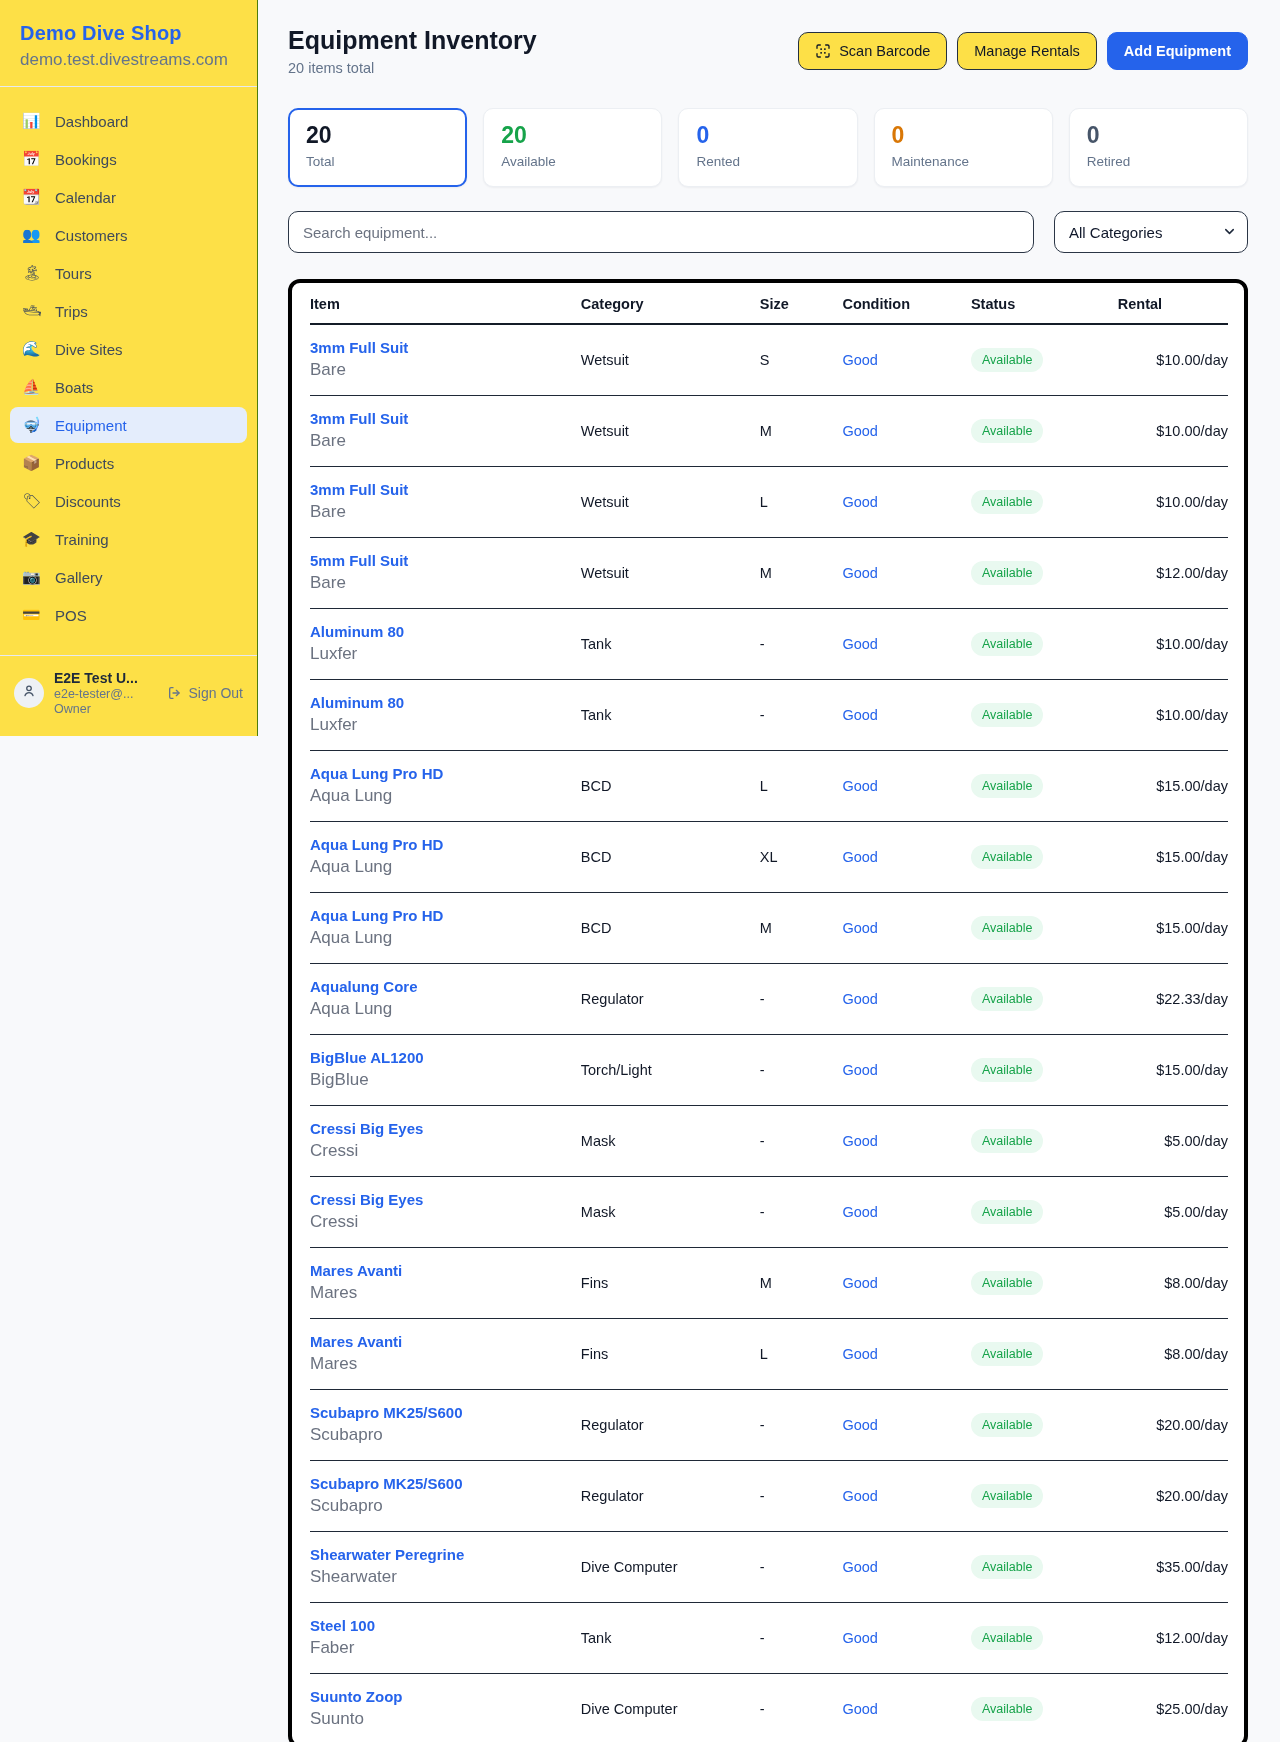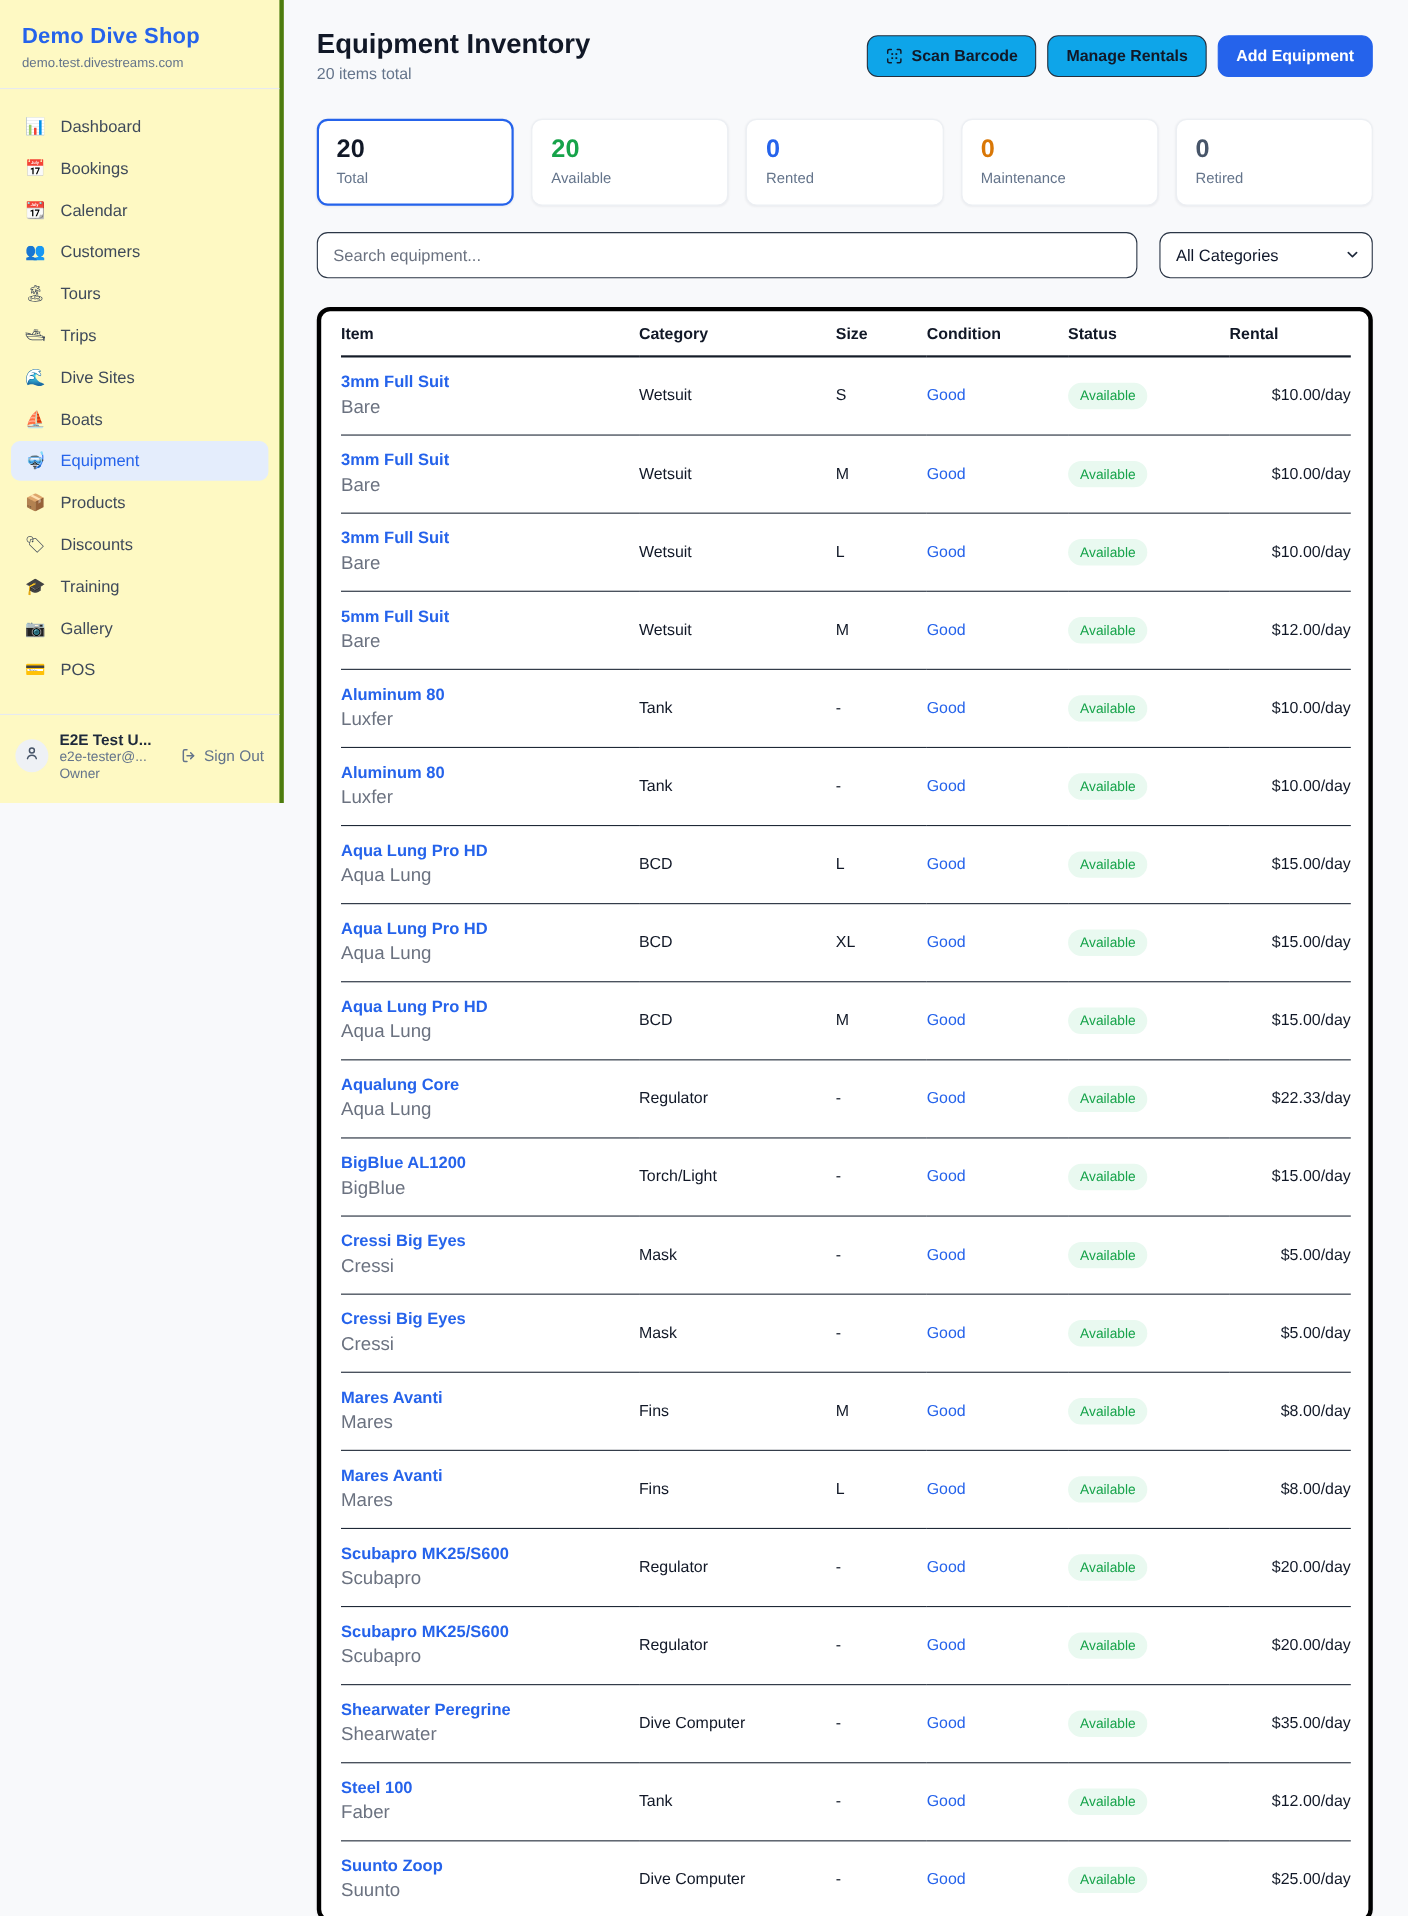"Demo Dive Shop" .sidebar { background: #fef9c3 -> #fde047; border-right: 4px solid #4d7c0f -> 1px solid #4d7c0f }
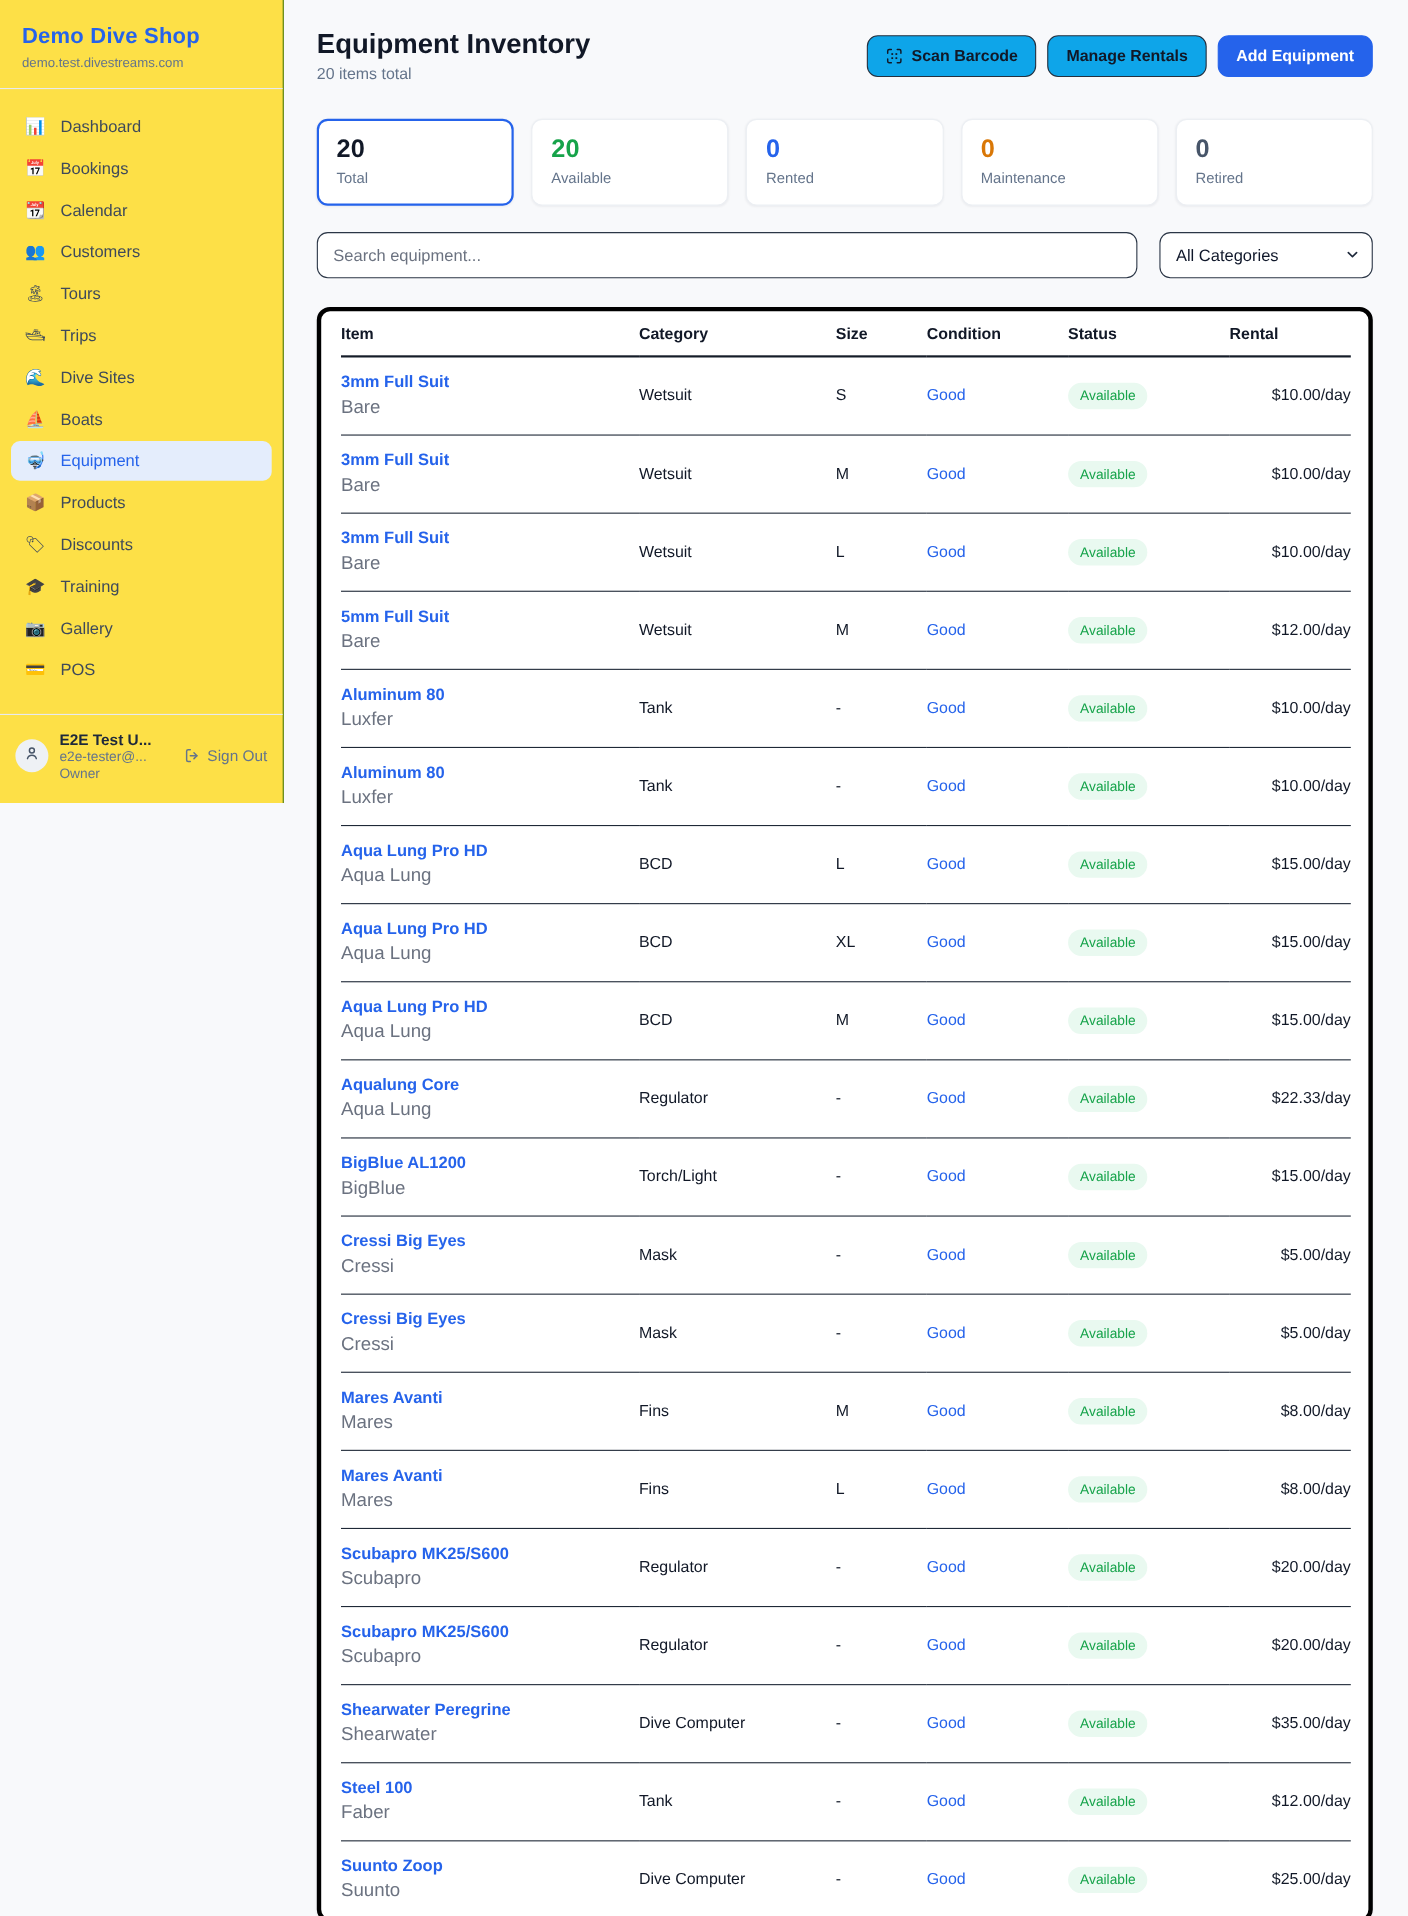"demo.test.divestreams.com" .brand-domain { font-size: 12px -> 17px }
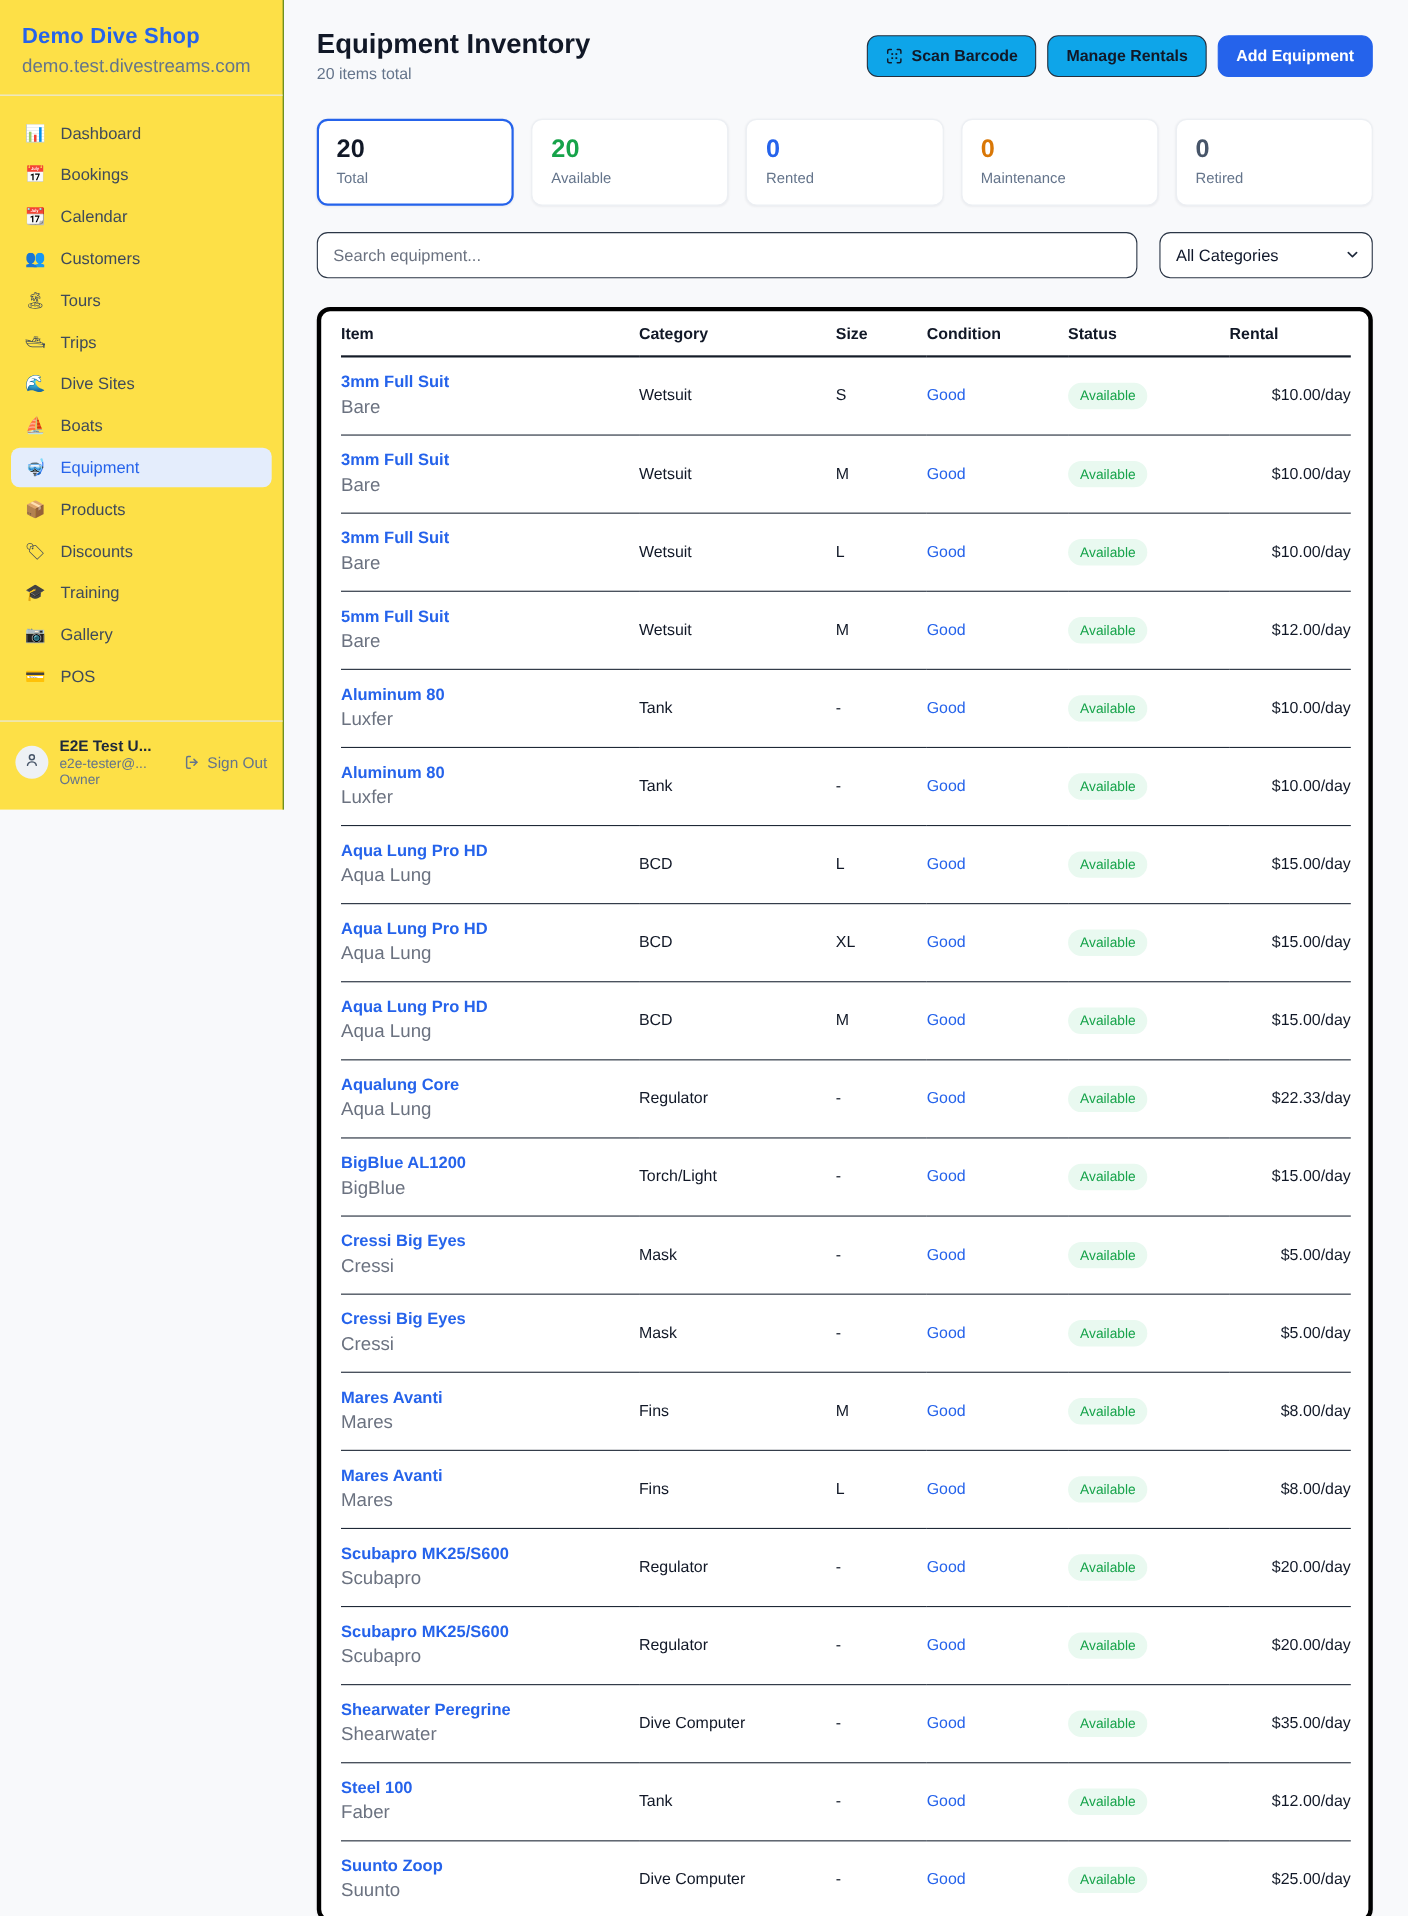"Scan Barcode" .btn { background: #0ea5e9 -> #fde047; font-weight: 700 -> 400 }
